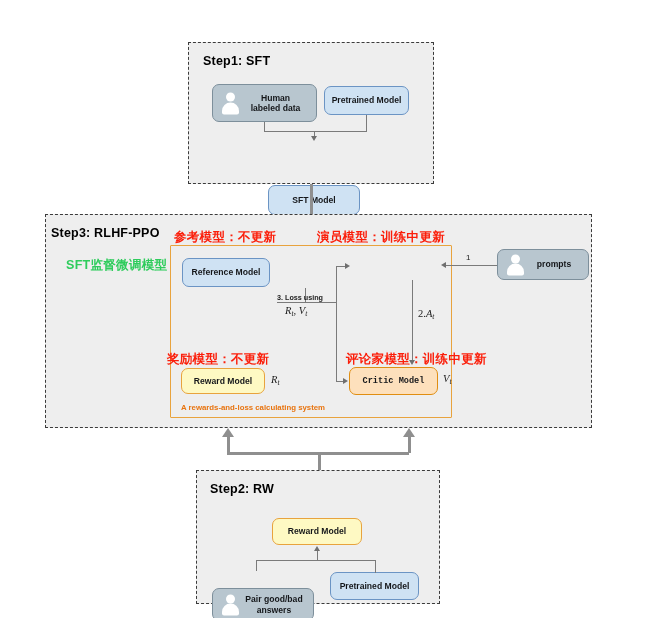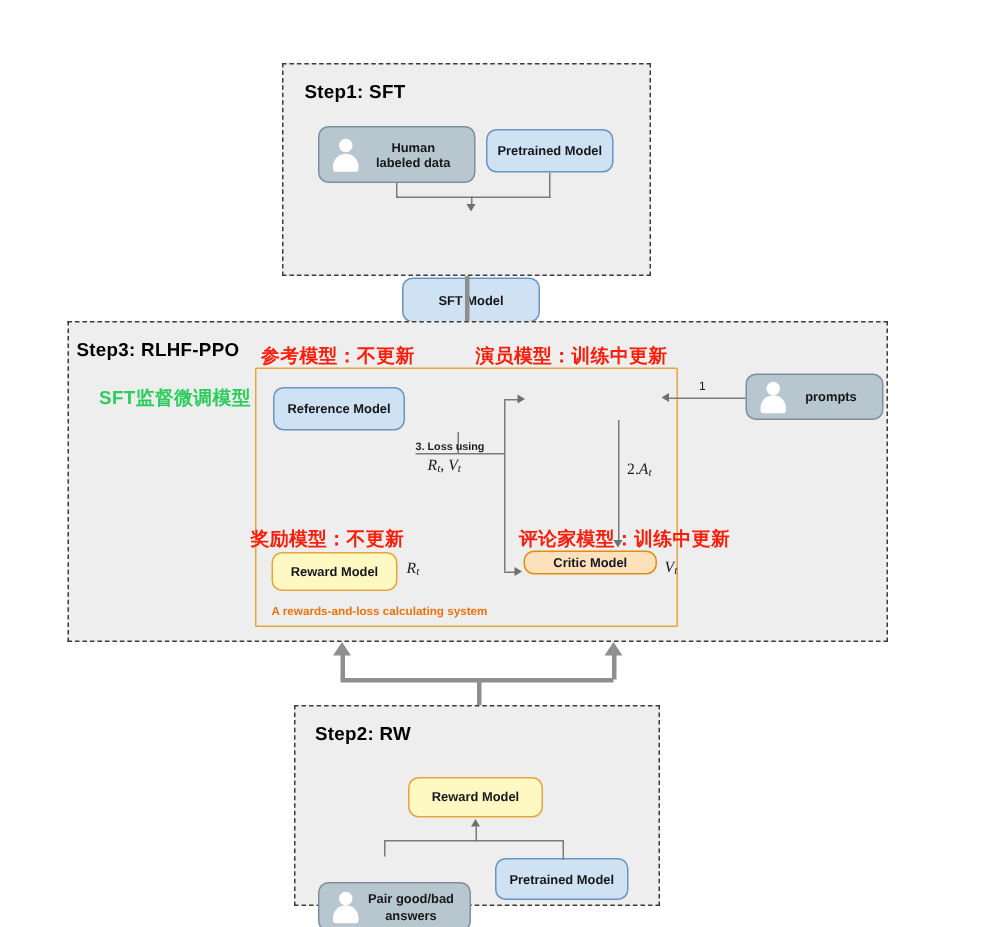"Critic Model" div.node { font-family: none -> Liberation Mono, monospace; height: 16px -> 28px }
